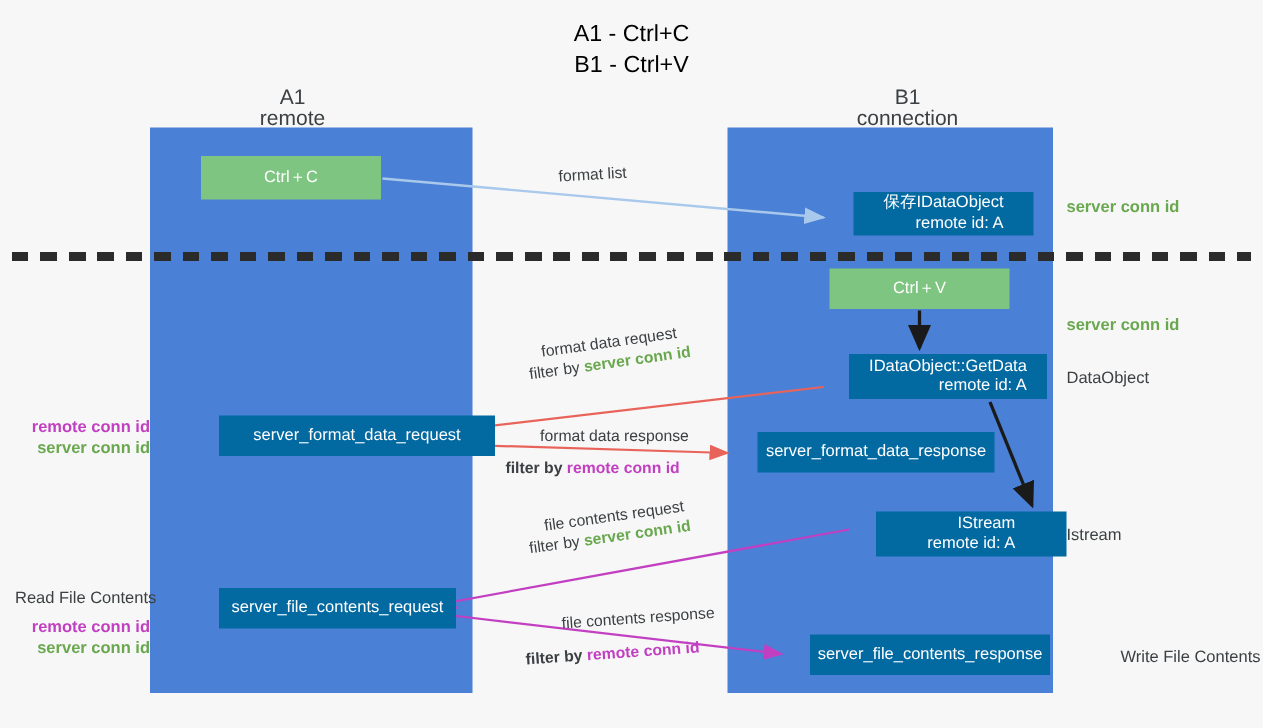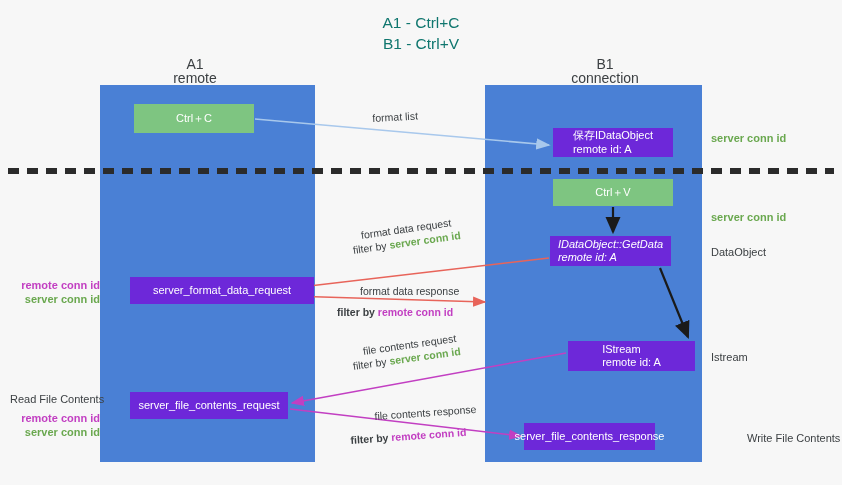"A1 - Ctrl+C" #title { color: #0f766e -> #000000 }
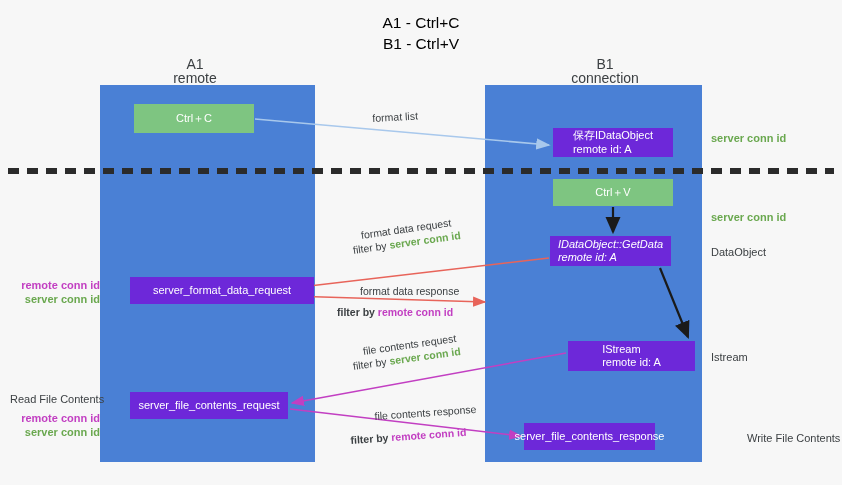"Ctrl＋C" .box { text-align: left -> right }
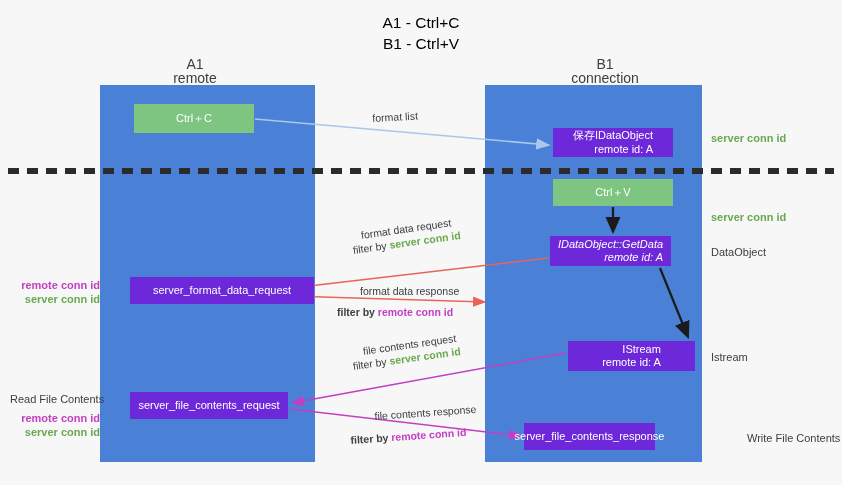"保存IDataObject" .orange { background: #6d28d9 -> #0369a1; margin-left: none -> 16px }
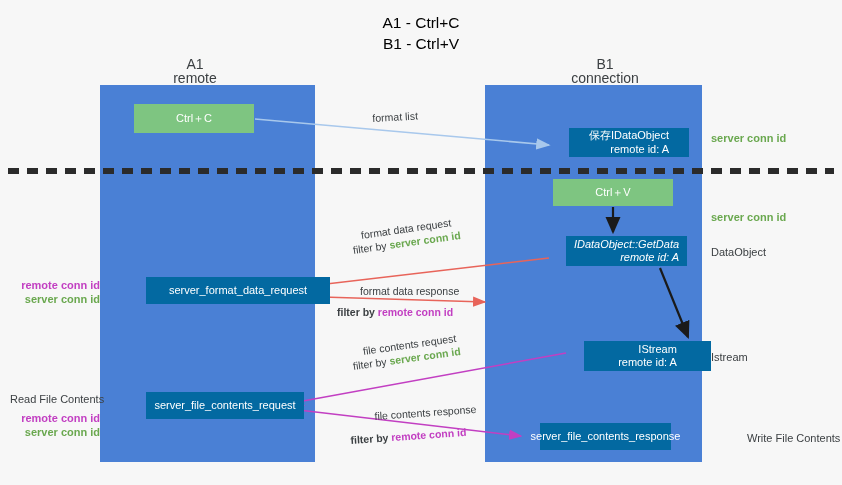"IDataObject::GetData" #box-getdata { font-style: italic -> none; width: 121px -> 132px }
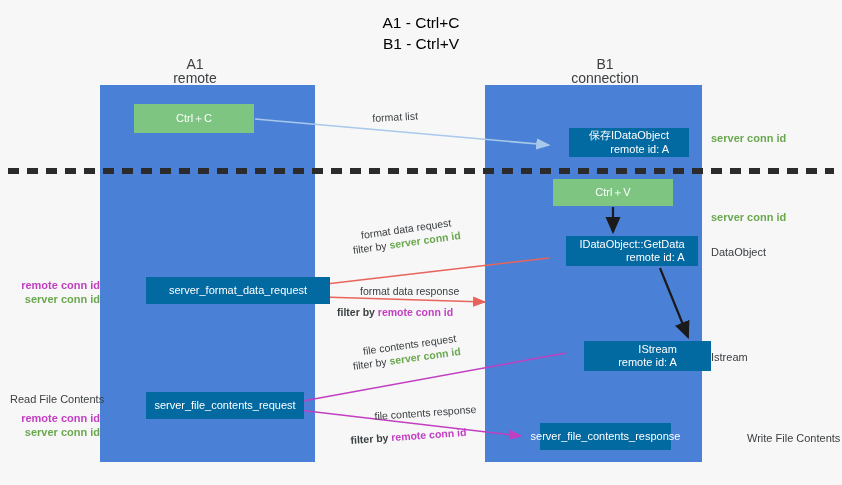"server_format_data_response" div.abs { html: none -> <div>server_format_data_response</div> }
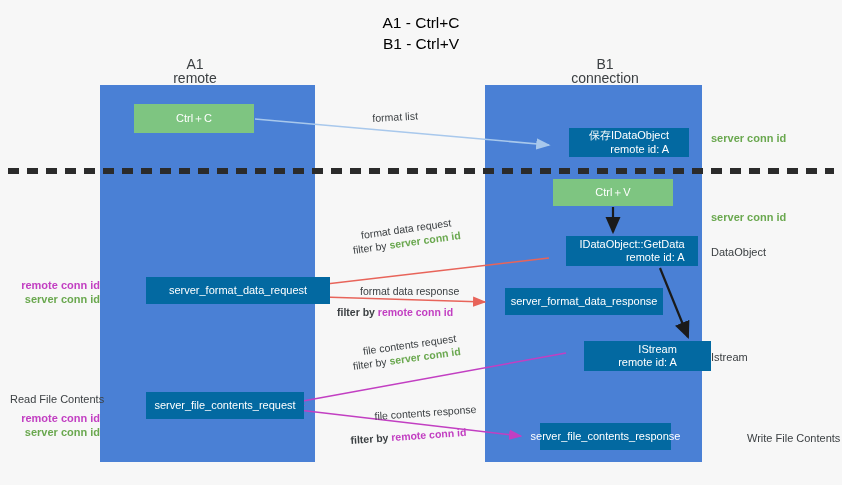"server_file_contents_response" #box-file-resp { width: 131px -> 160px }
